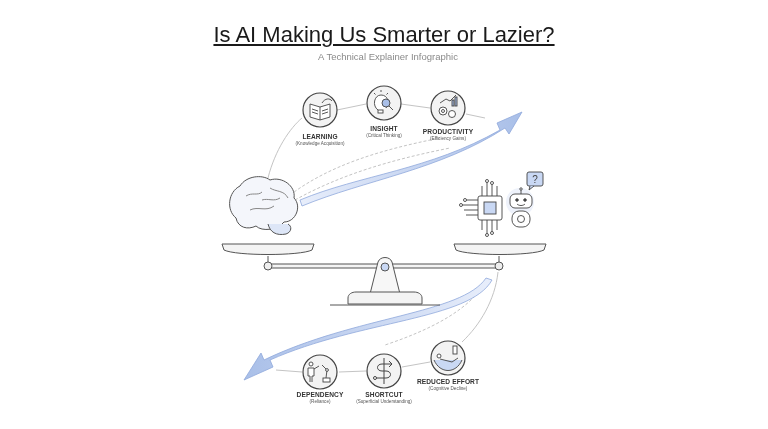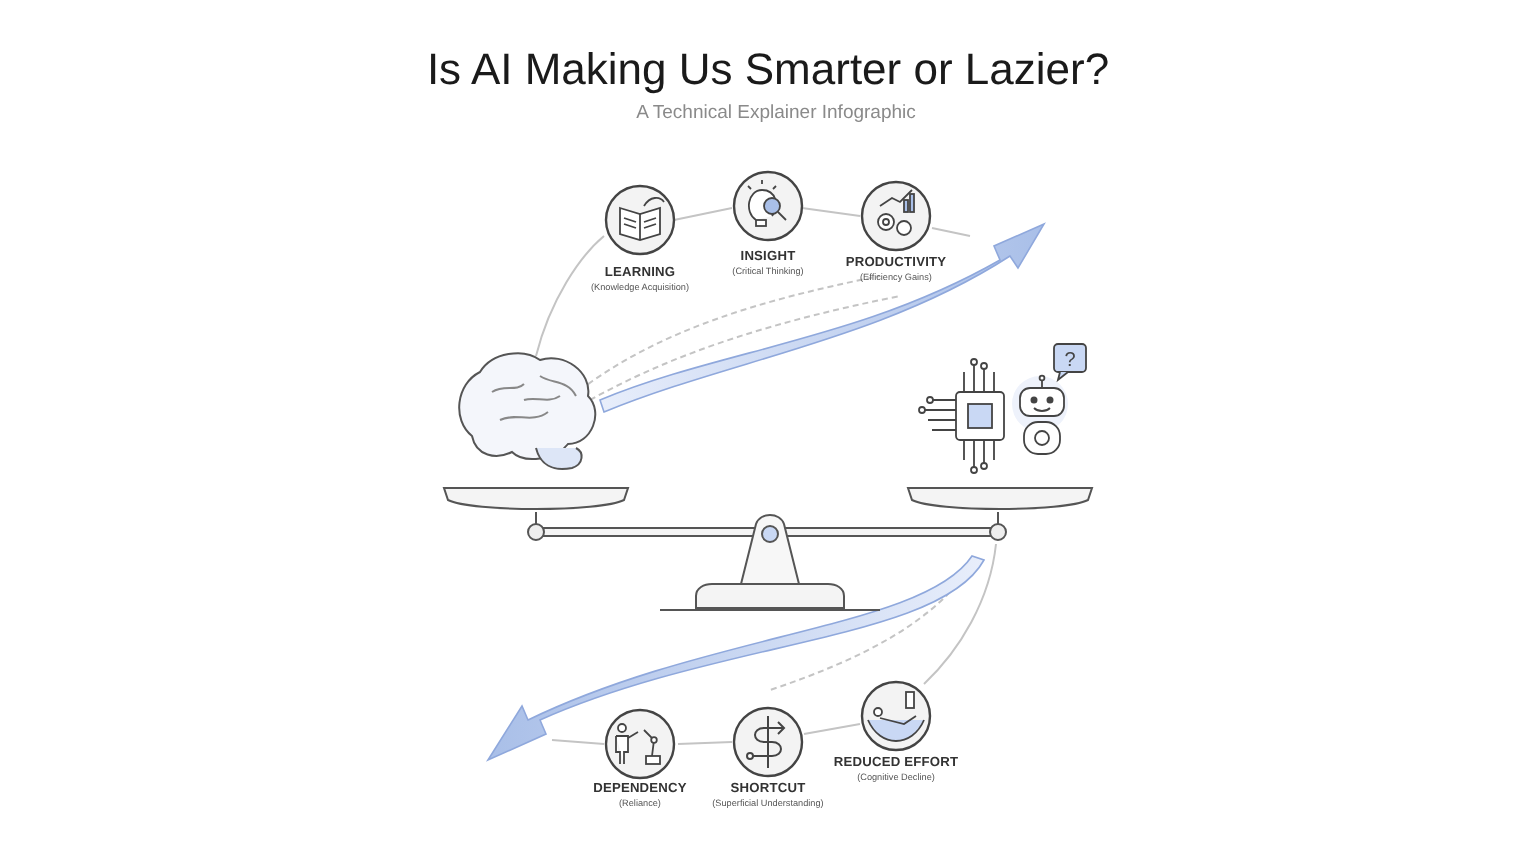"Is AI Making Us Smarter" .title { text-decoration: none -> underline }
